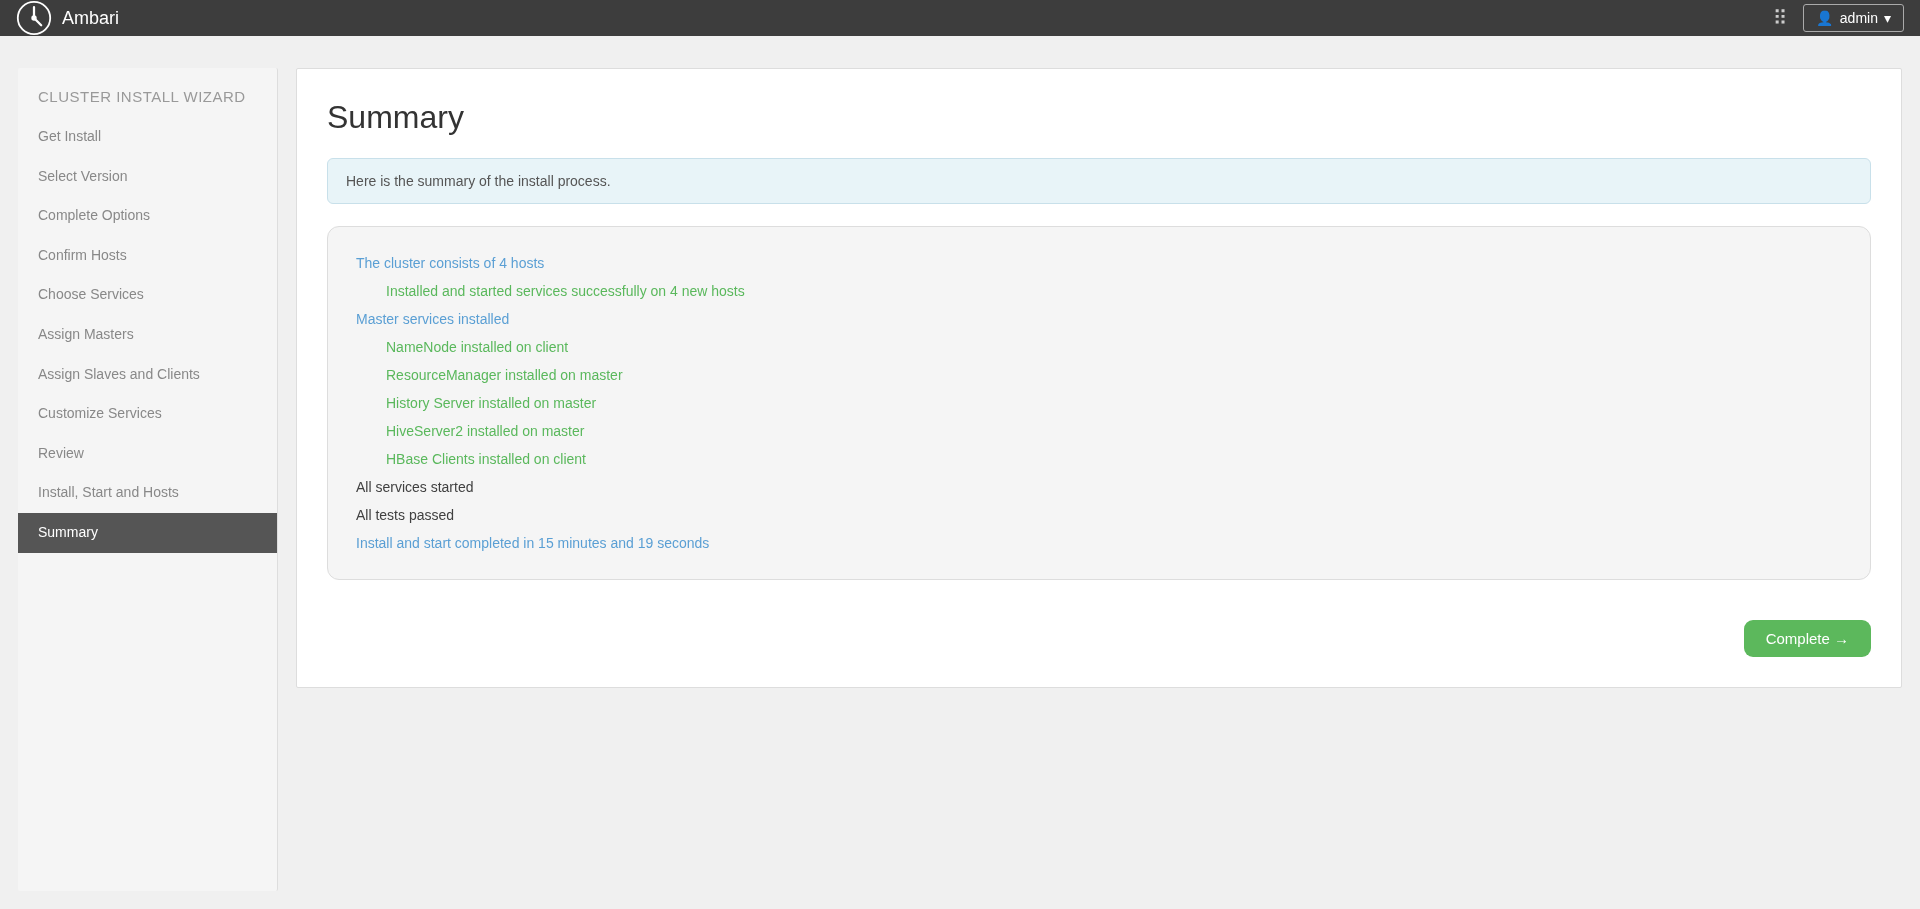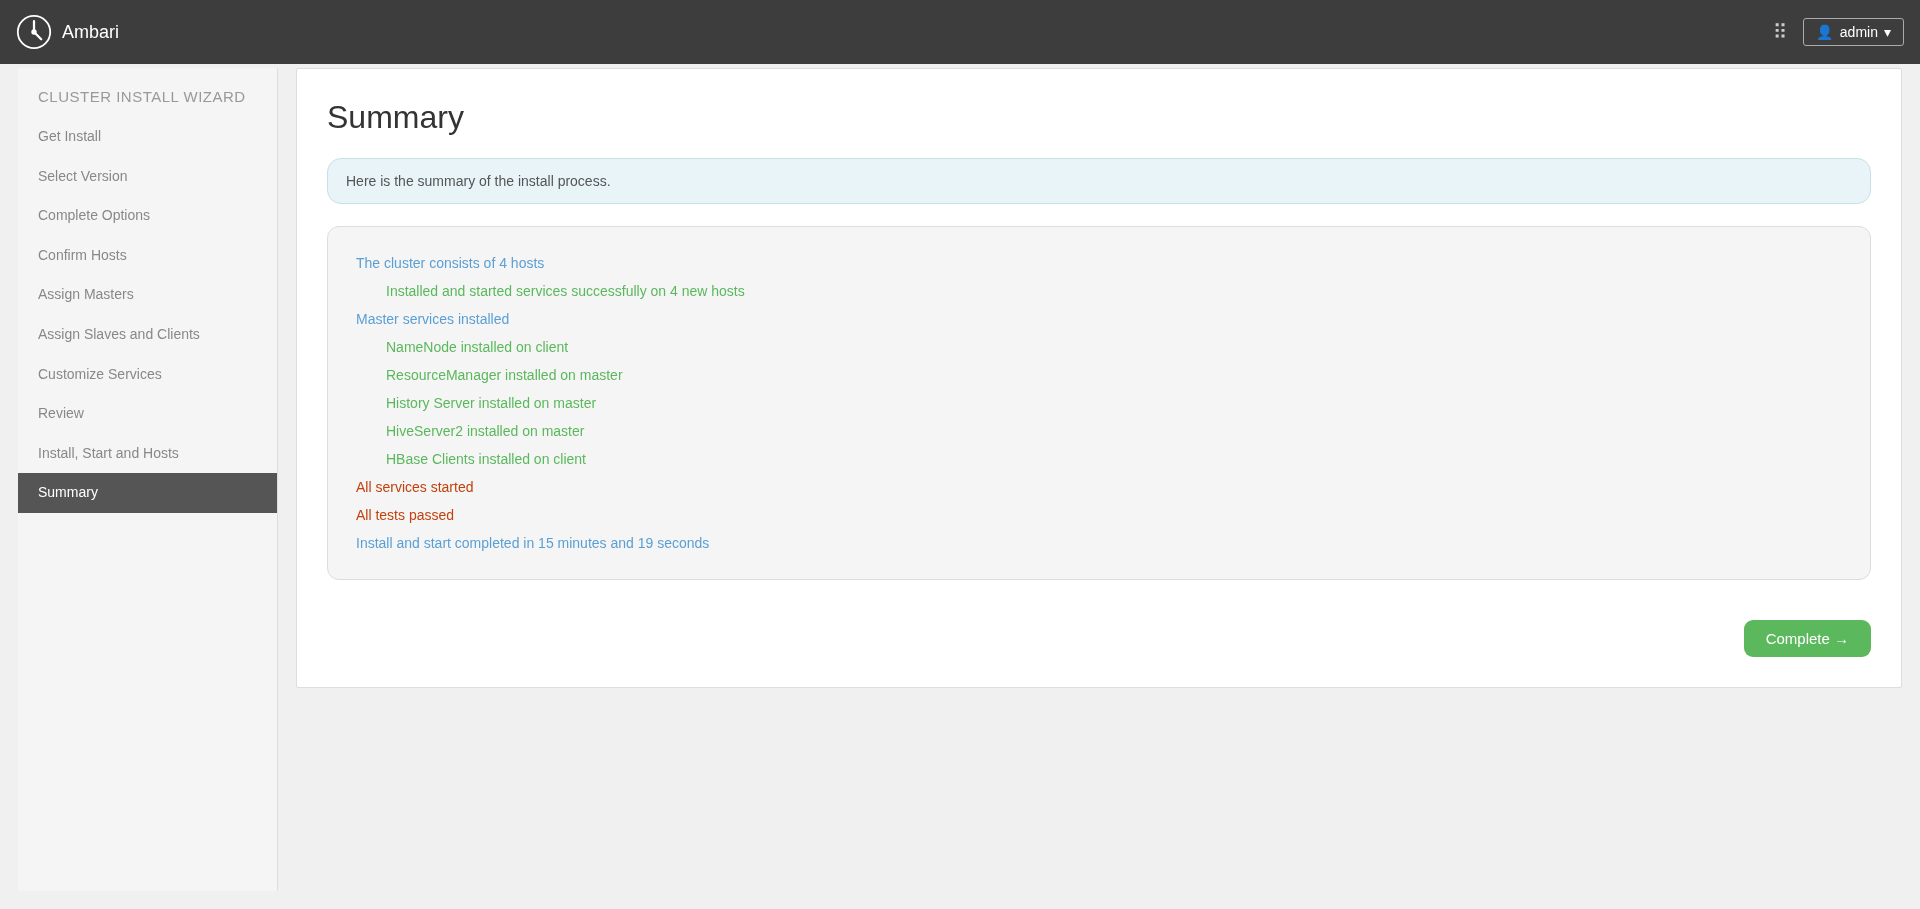"Ambari" .navbar { height: 64px -> 36px }
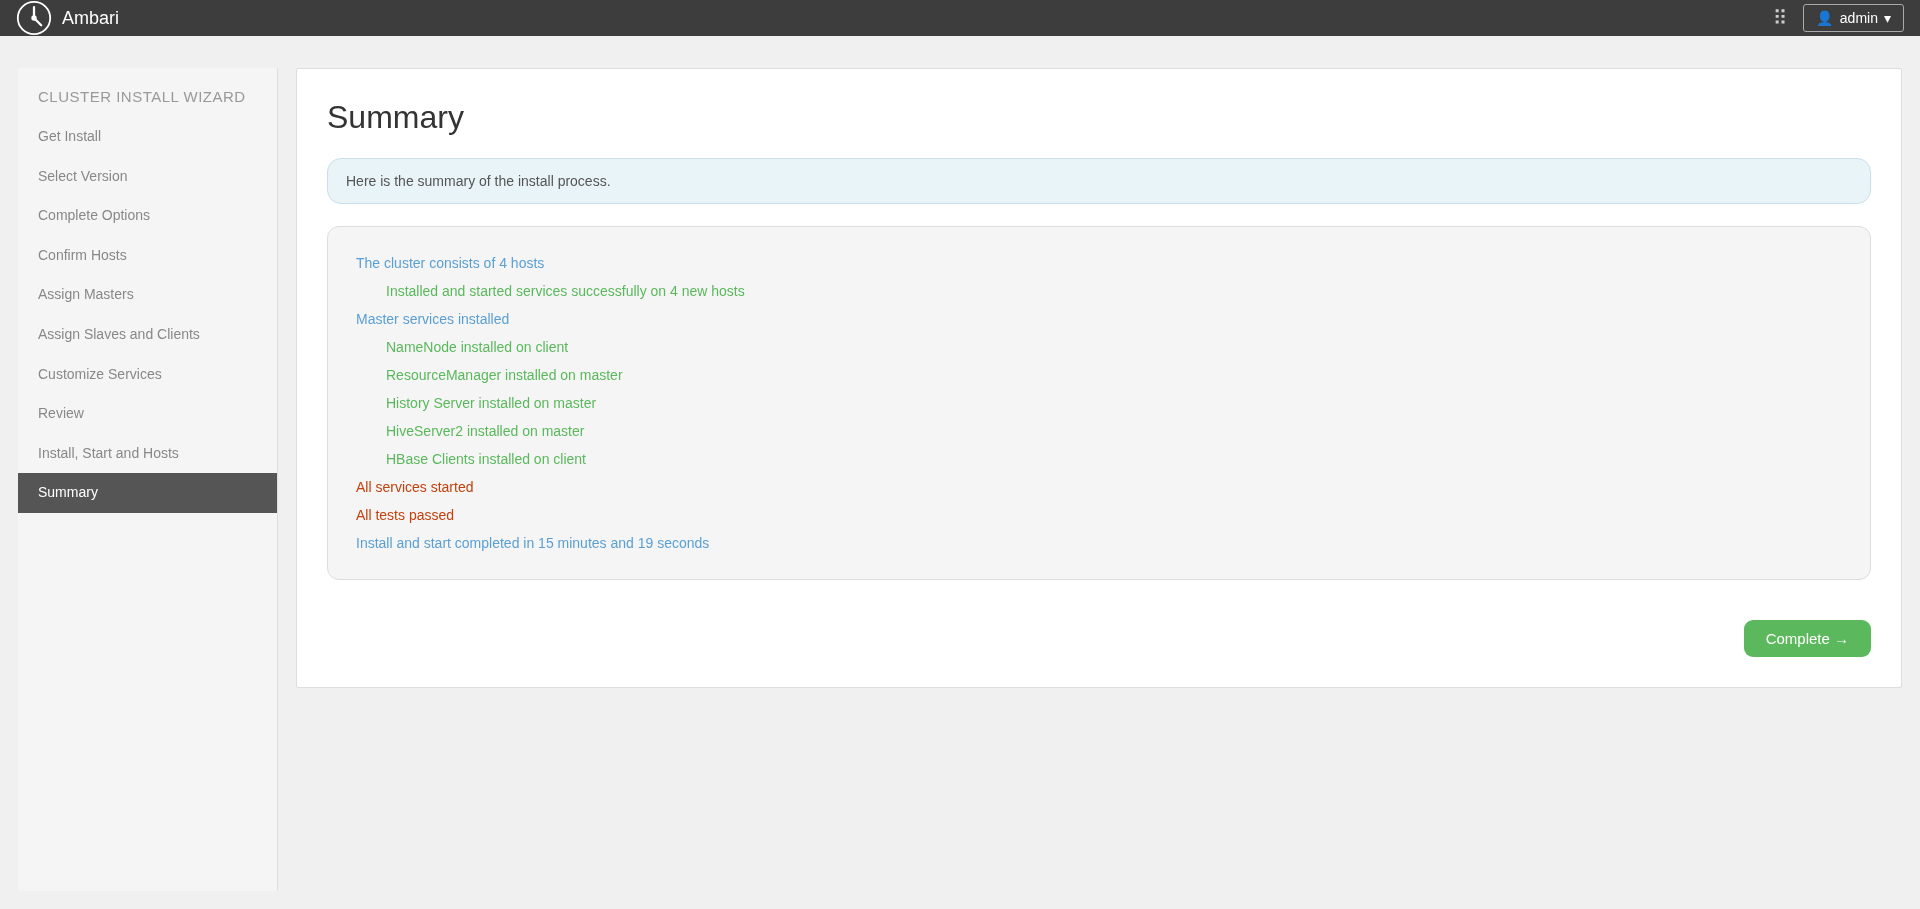"Here is the summary of" .info-box { border-radius: 14px -> 6px }
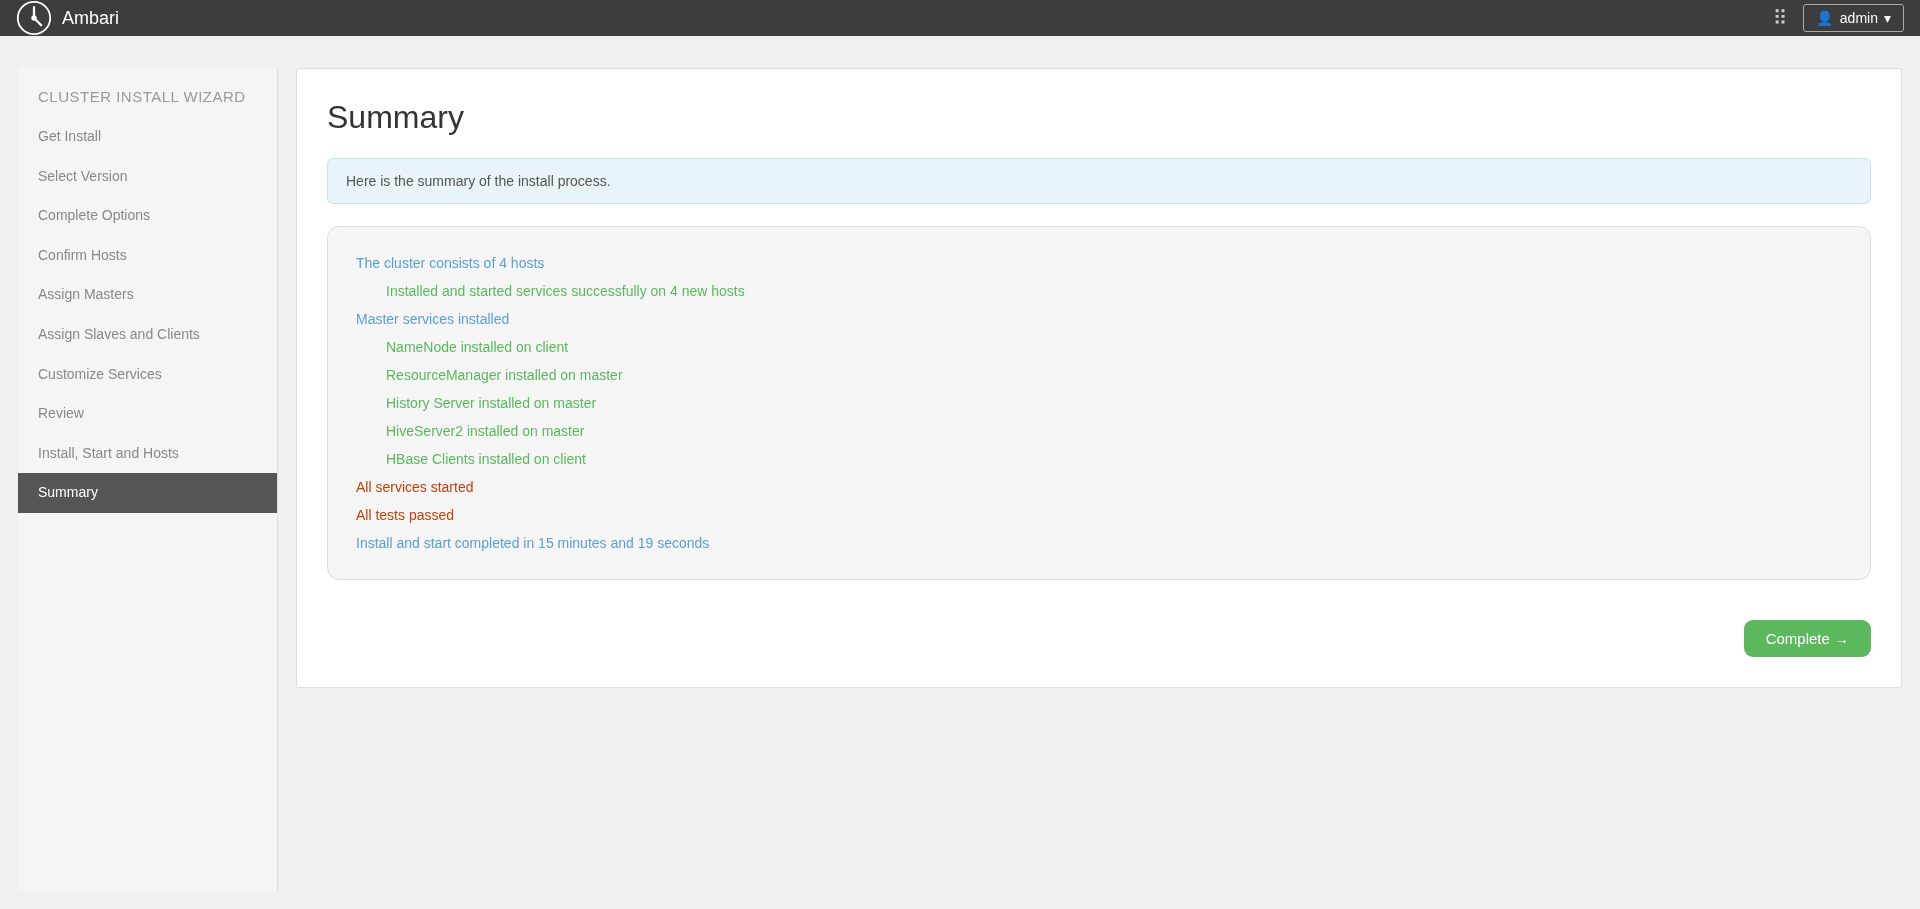"Choose Services" div.sidebar-item { html: none -> <div>Choose Services</div> }
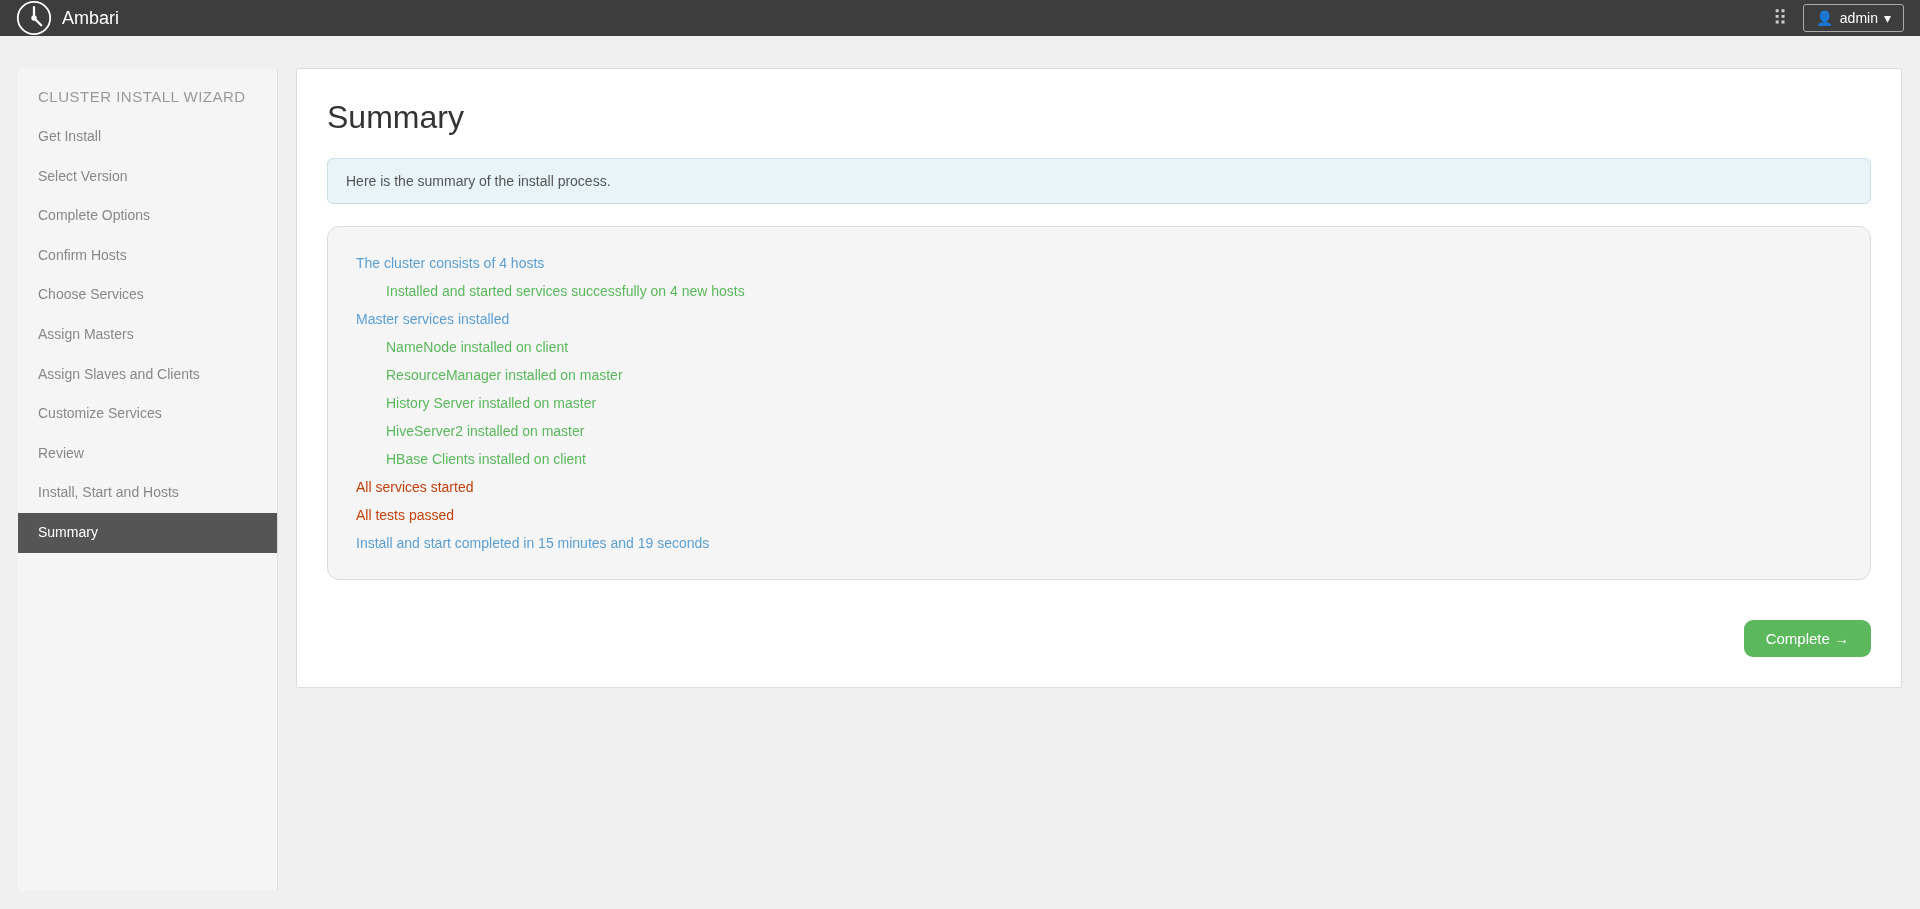"All services started" .summary-line.level0-green { color: #c2410c -> #404040 }
